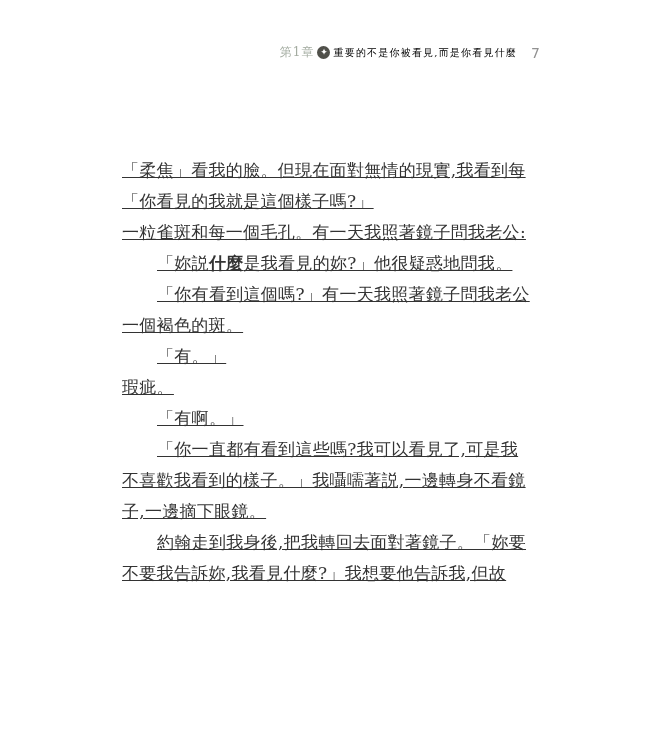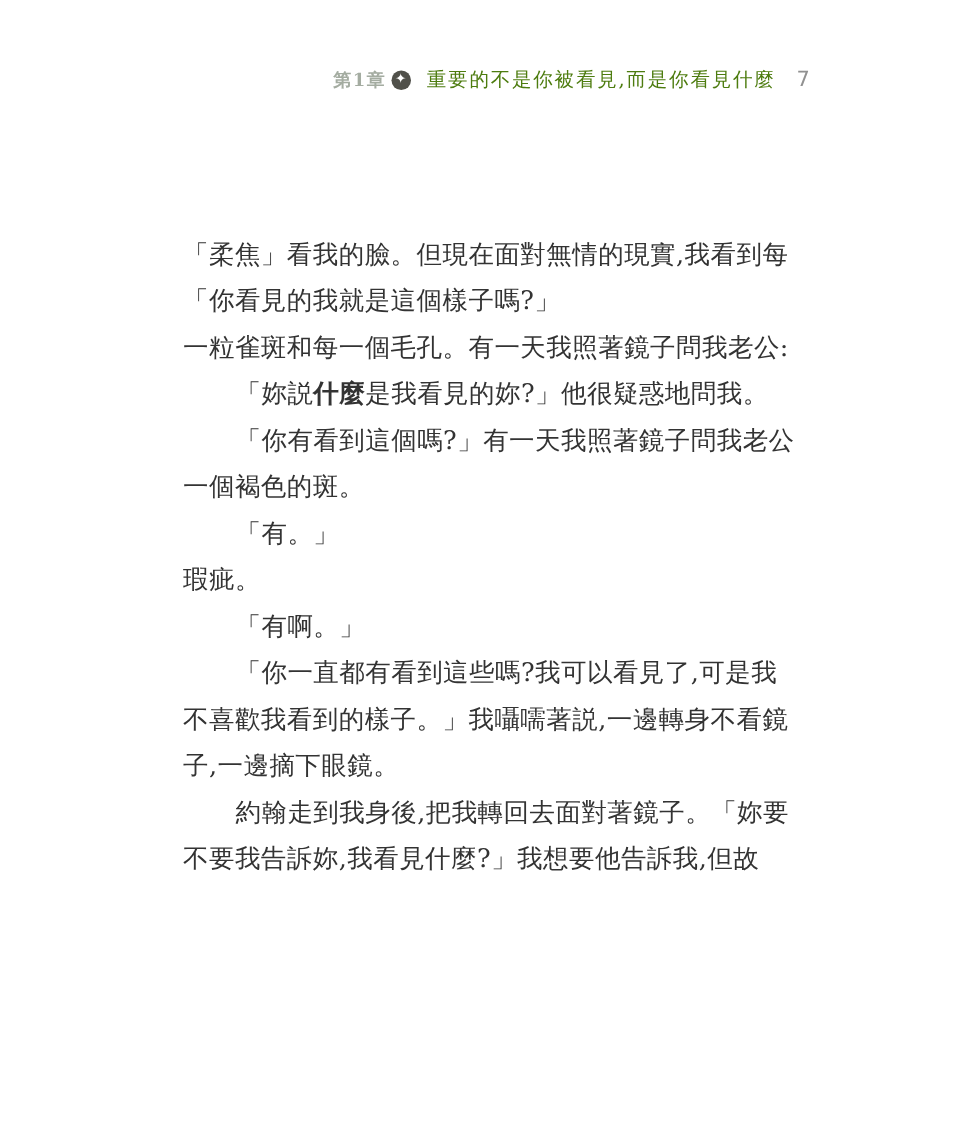"第1章" .chapter { font-weight: bold -> none }
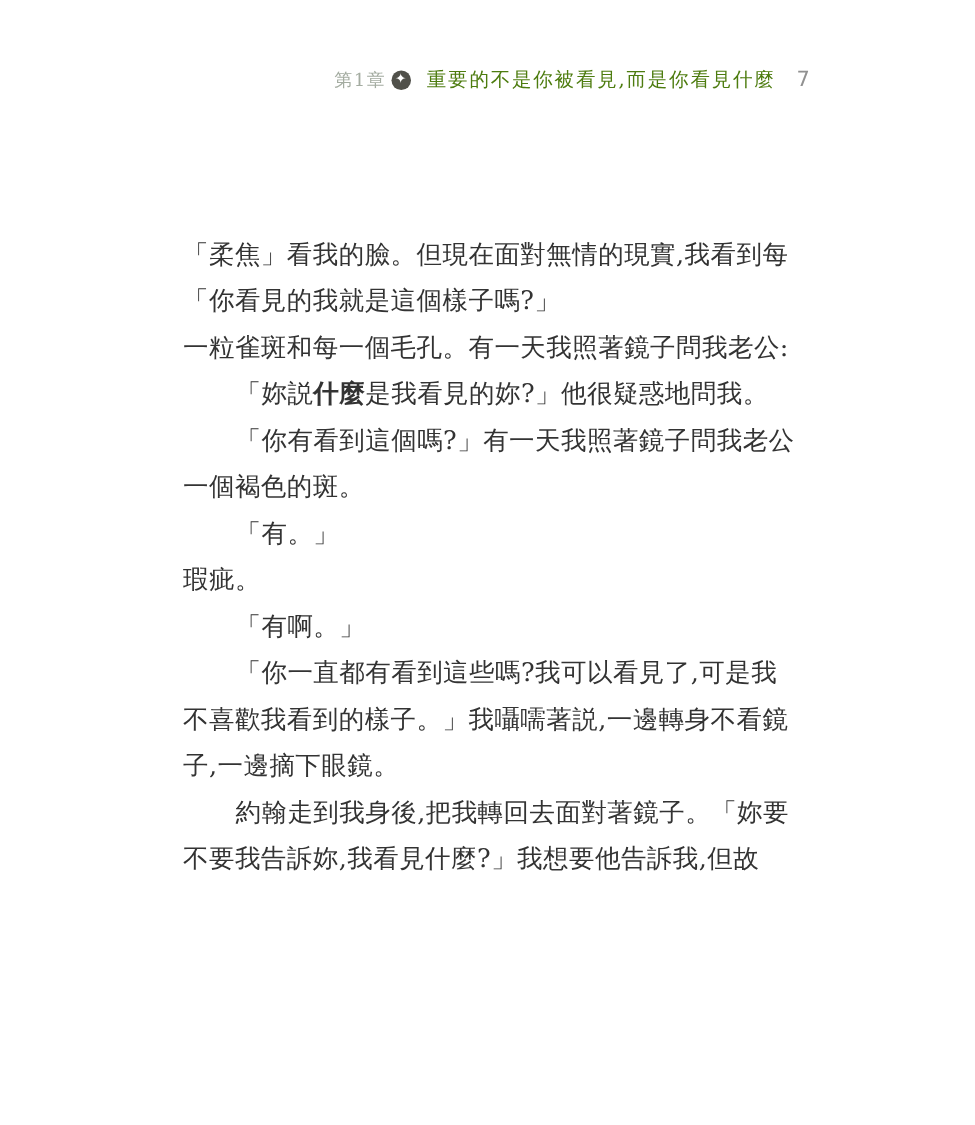"重要的不是你被看見,而是你看見什麼" .title { color: #4d7c0f -> #000000; font-size: 13px -> 10px; margin-left: 8px -> none }
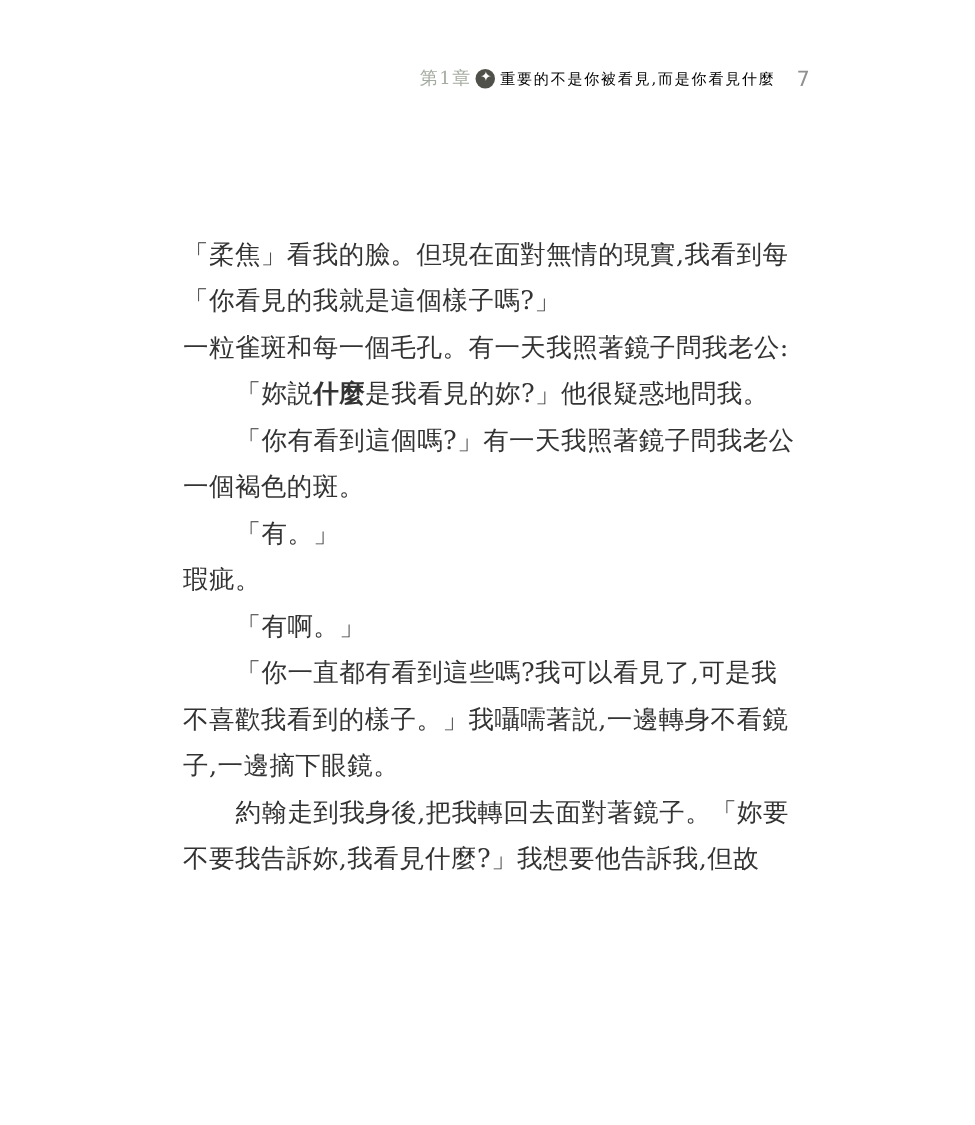"「柔焦」看我的臉。但現在面對無情的現實,我看到每" .text { text-decoration: none -> underline }
